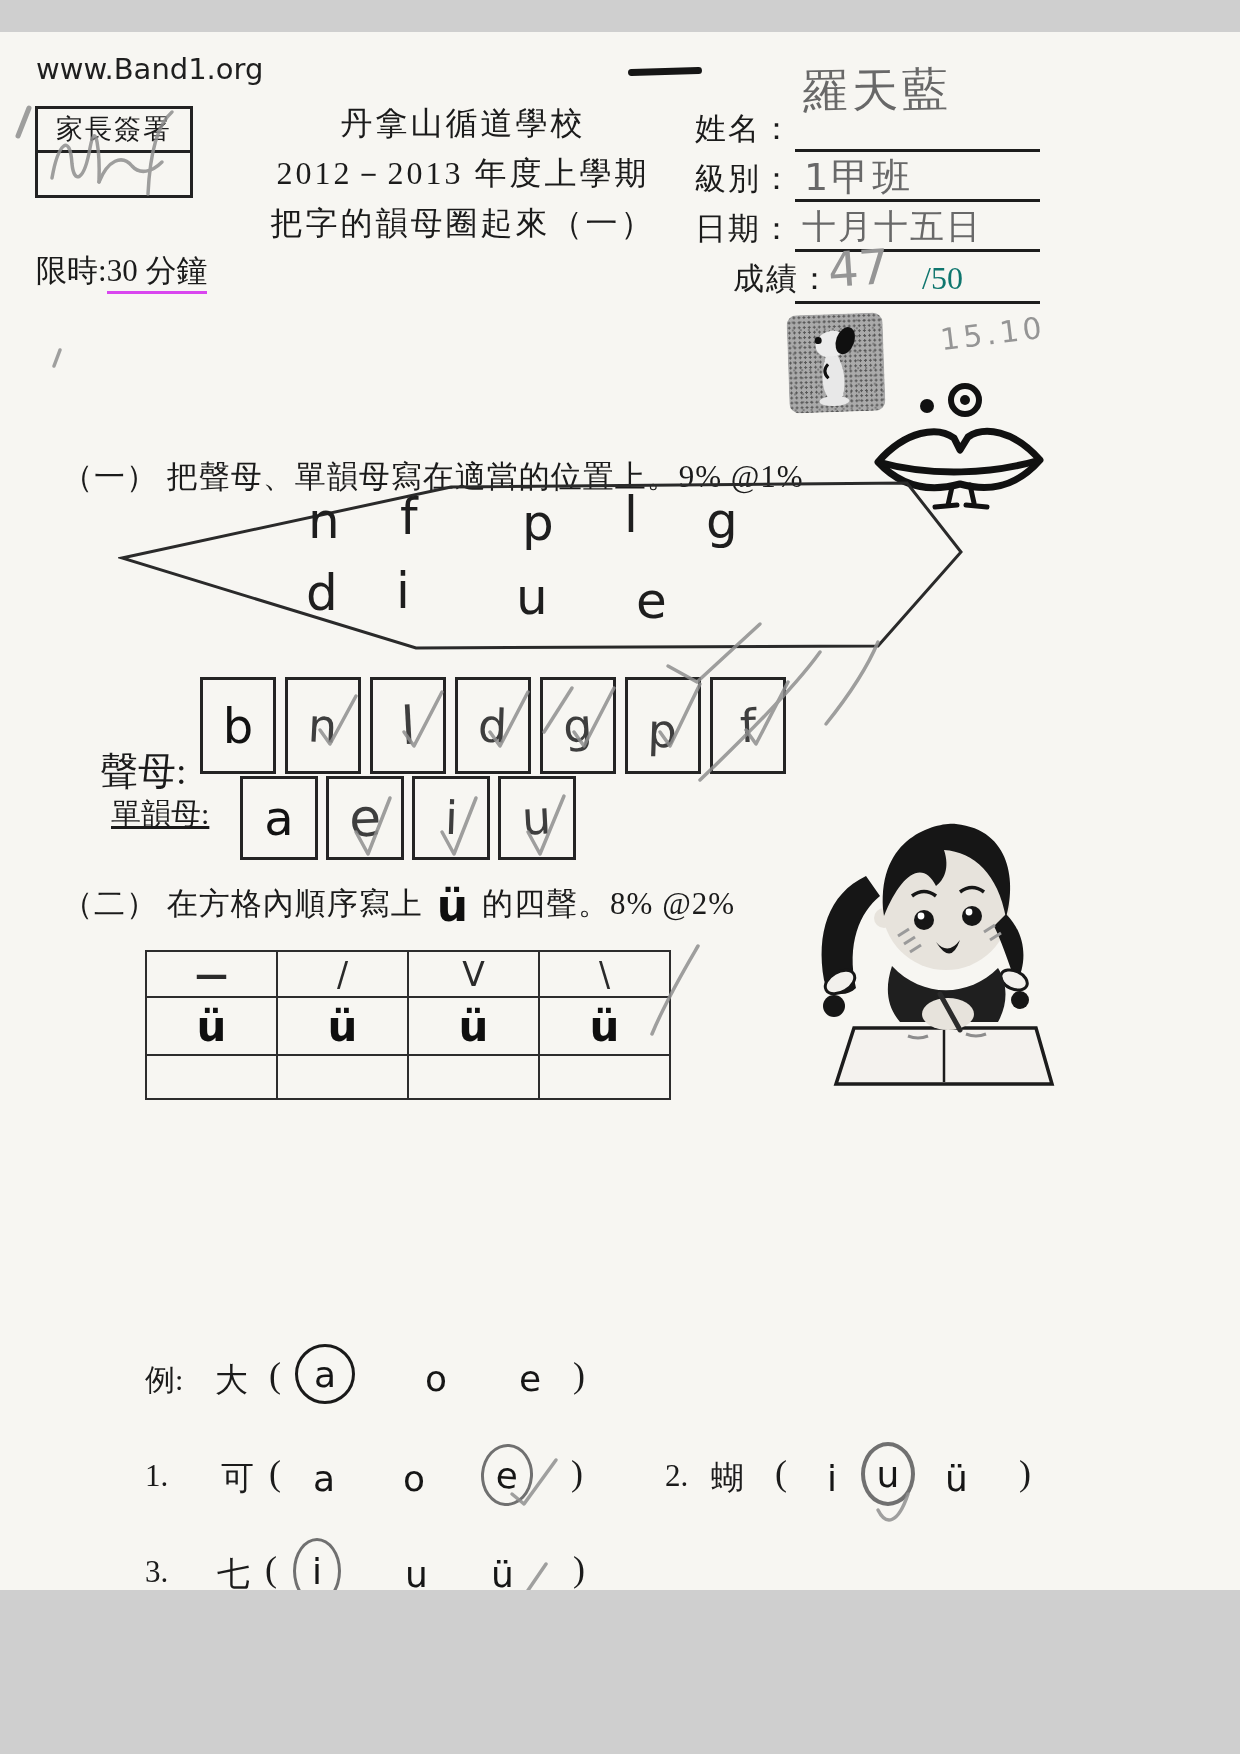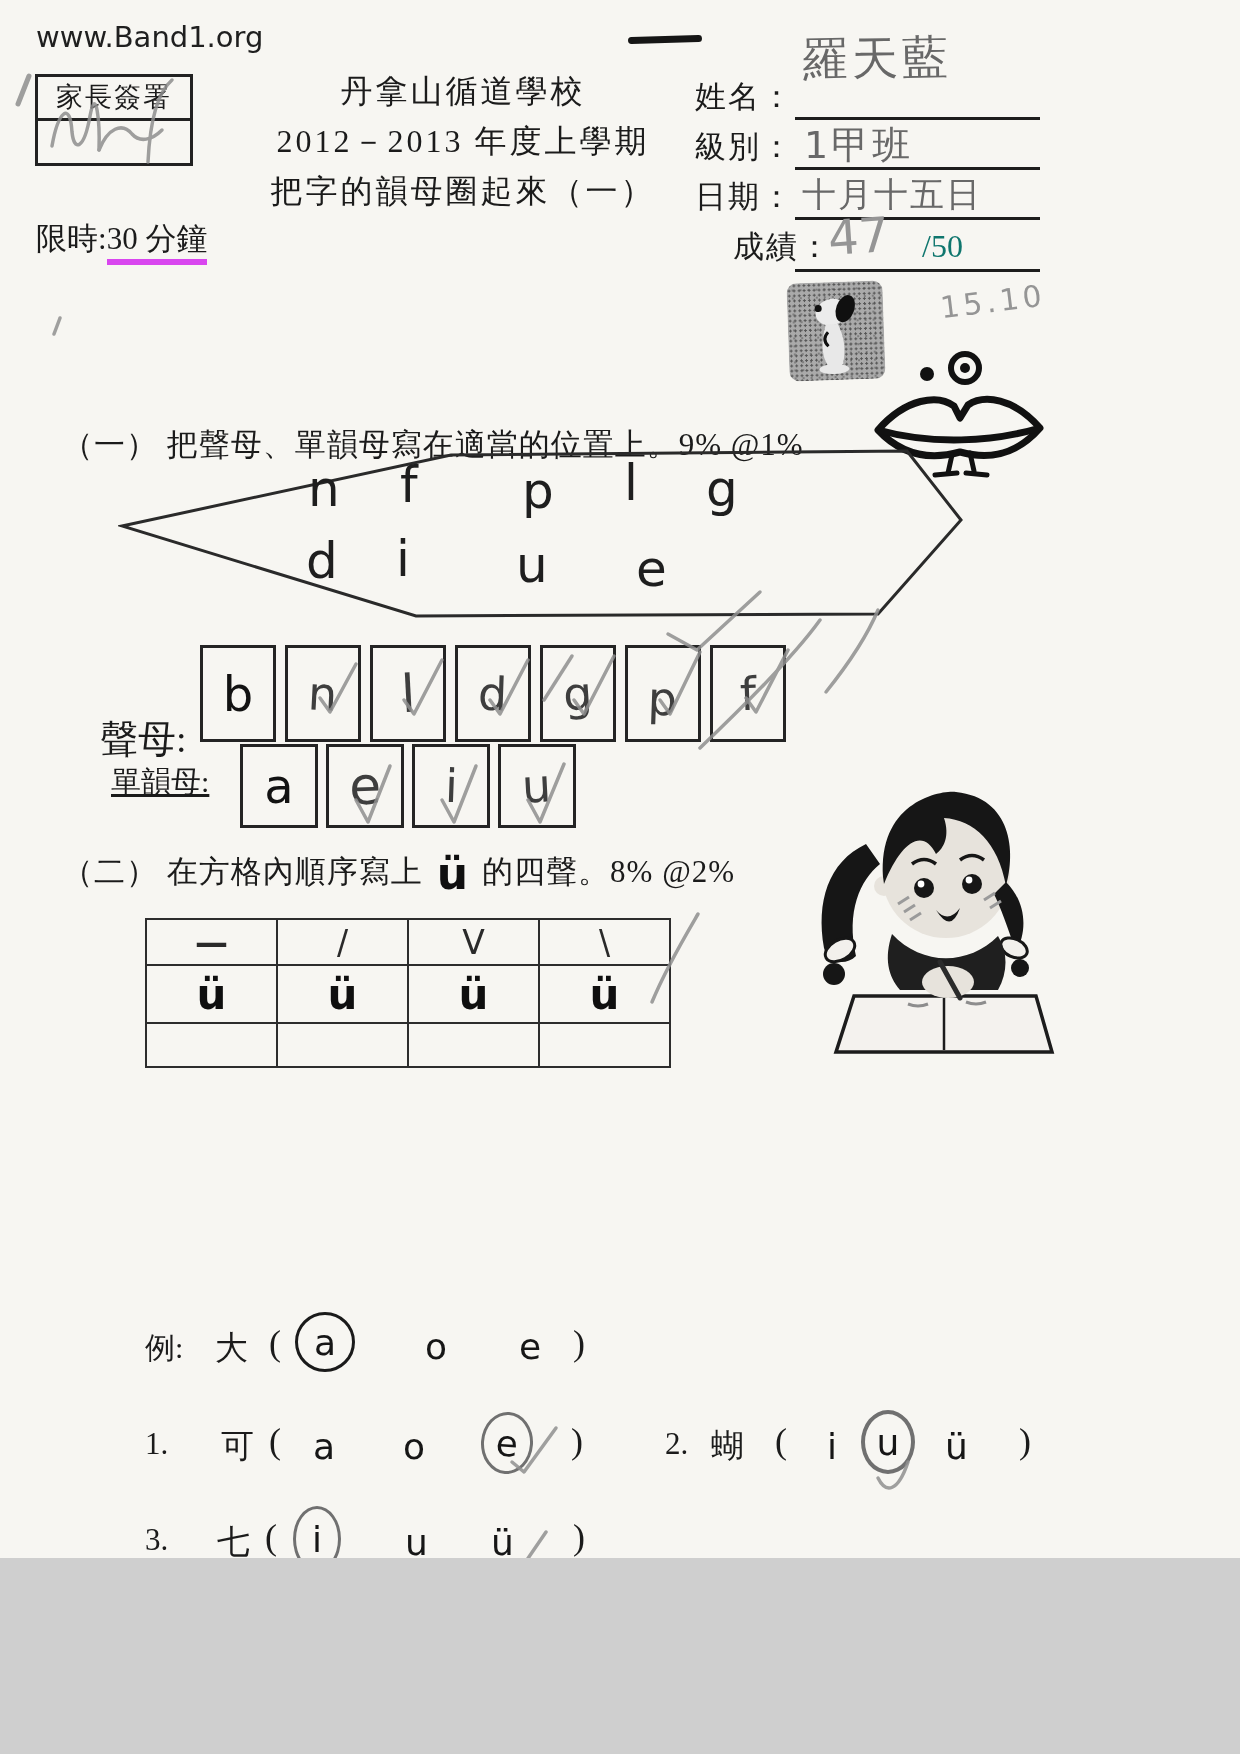"www.Band1.org" .page { margin-top: none -> 32px }
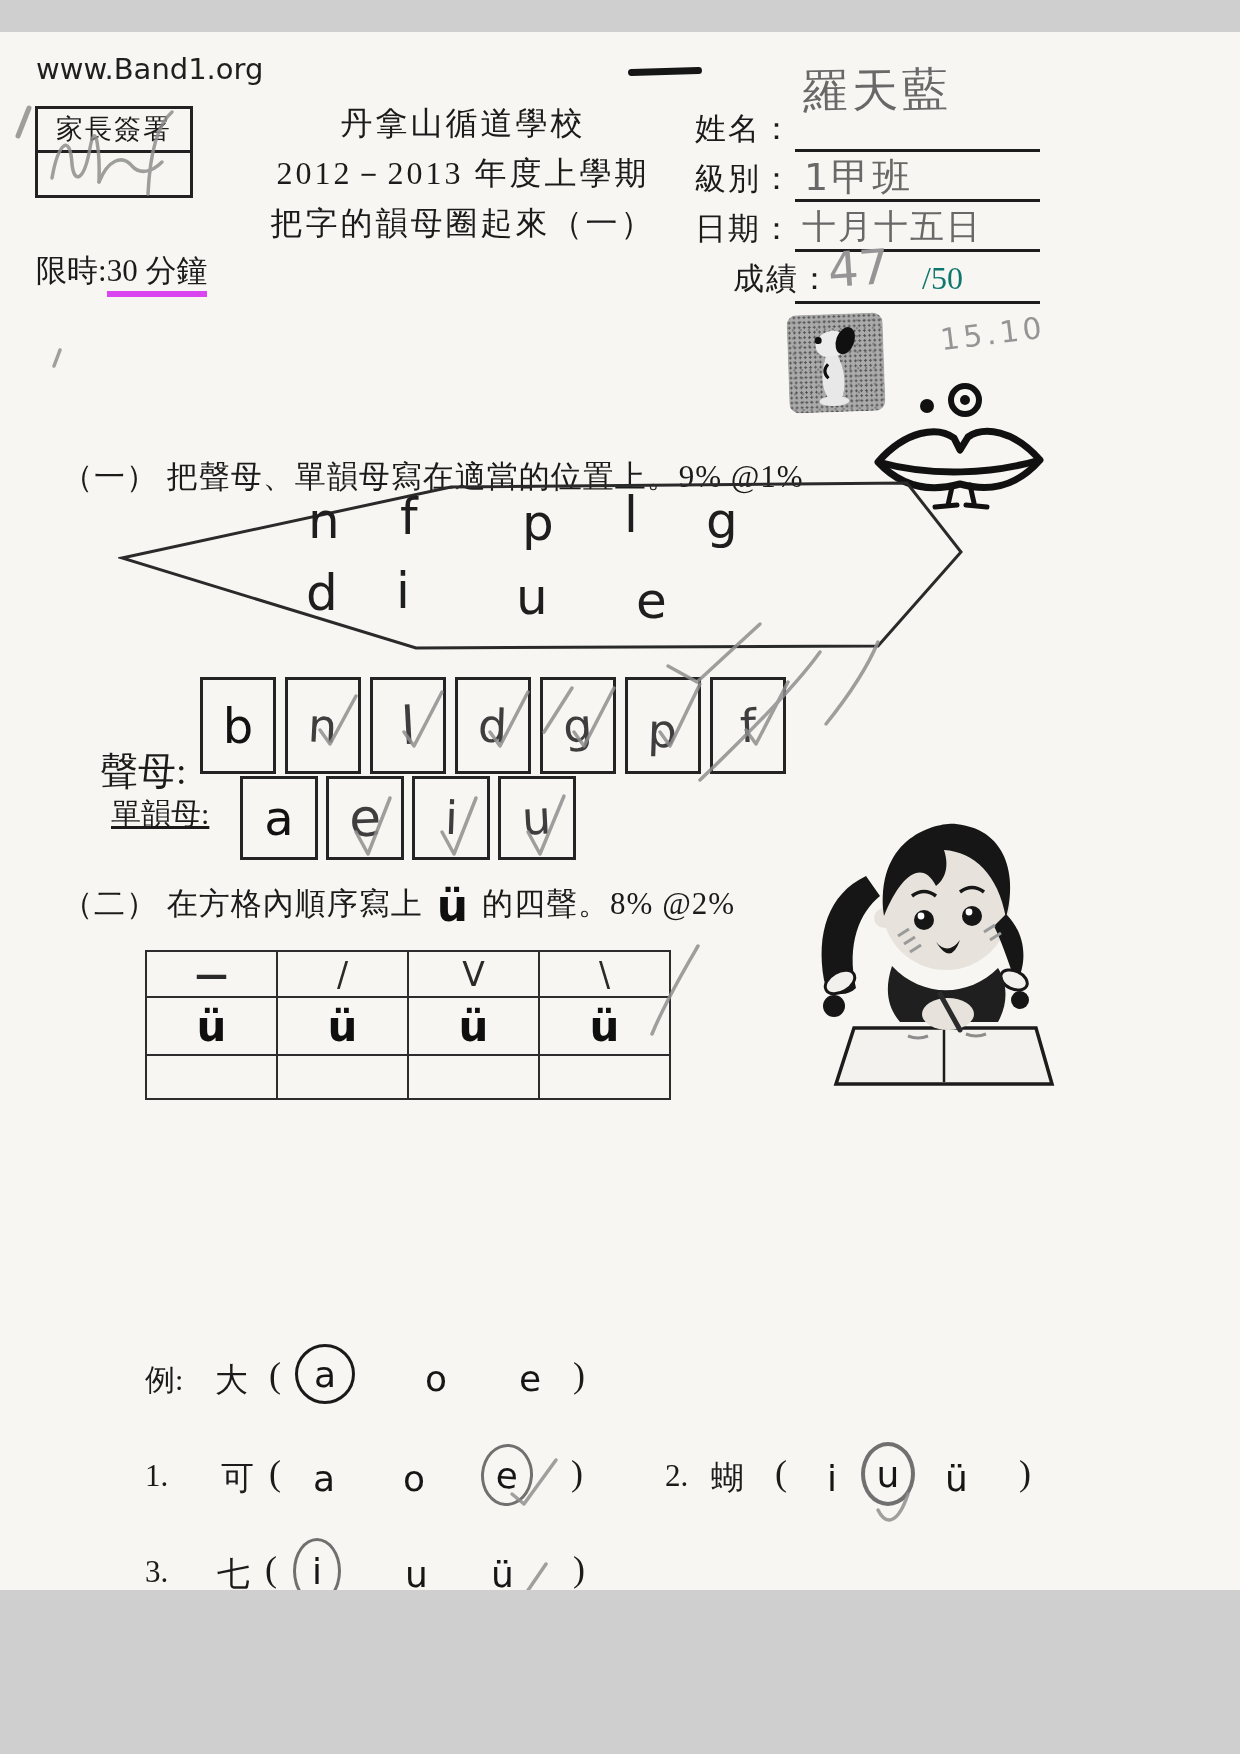"30 分鐘" span { border-bottom: 6px solid #d946ef -> 3px solid #d946ef }
